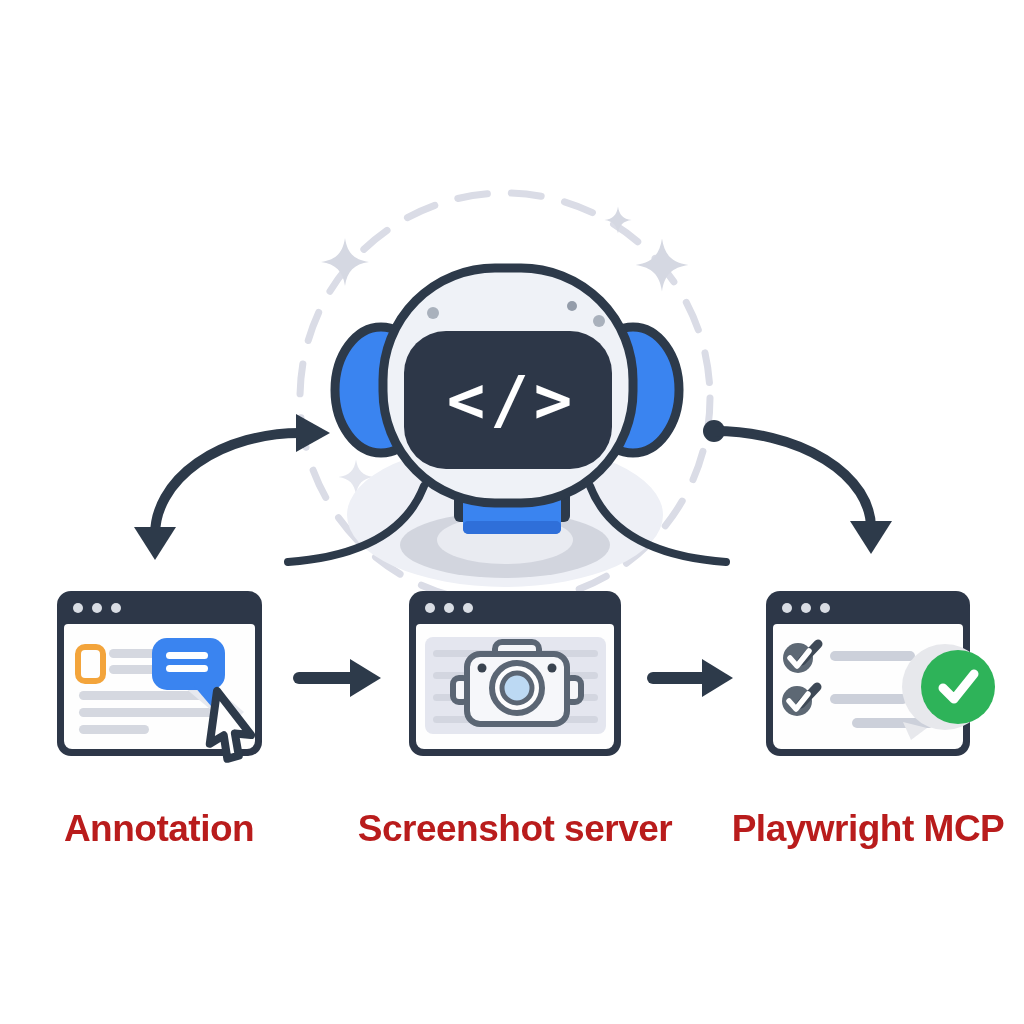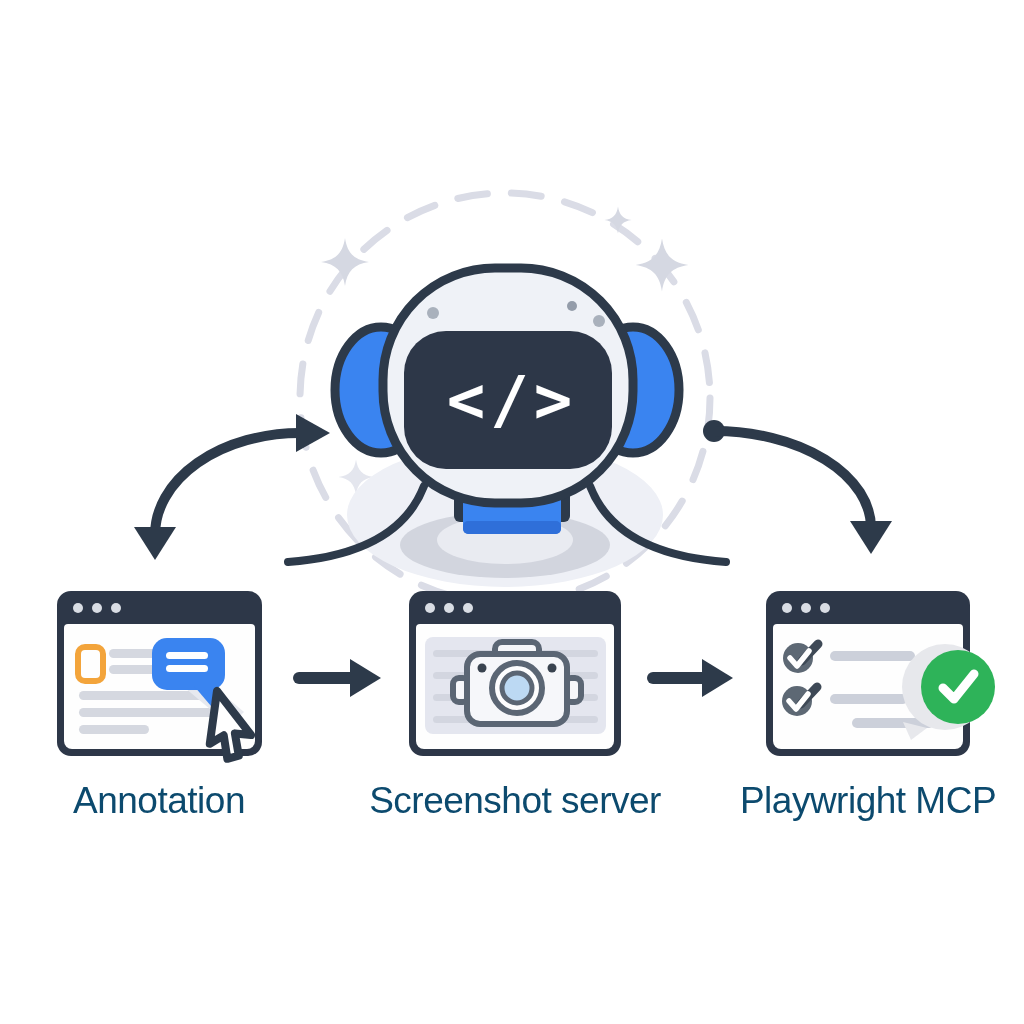"Annotation" .node-label { color: #0c4a6e -> #b91c1c; font-weight: 400 -> 700; top: 780px -> 808px }
